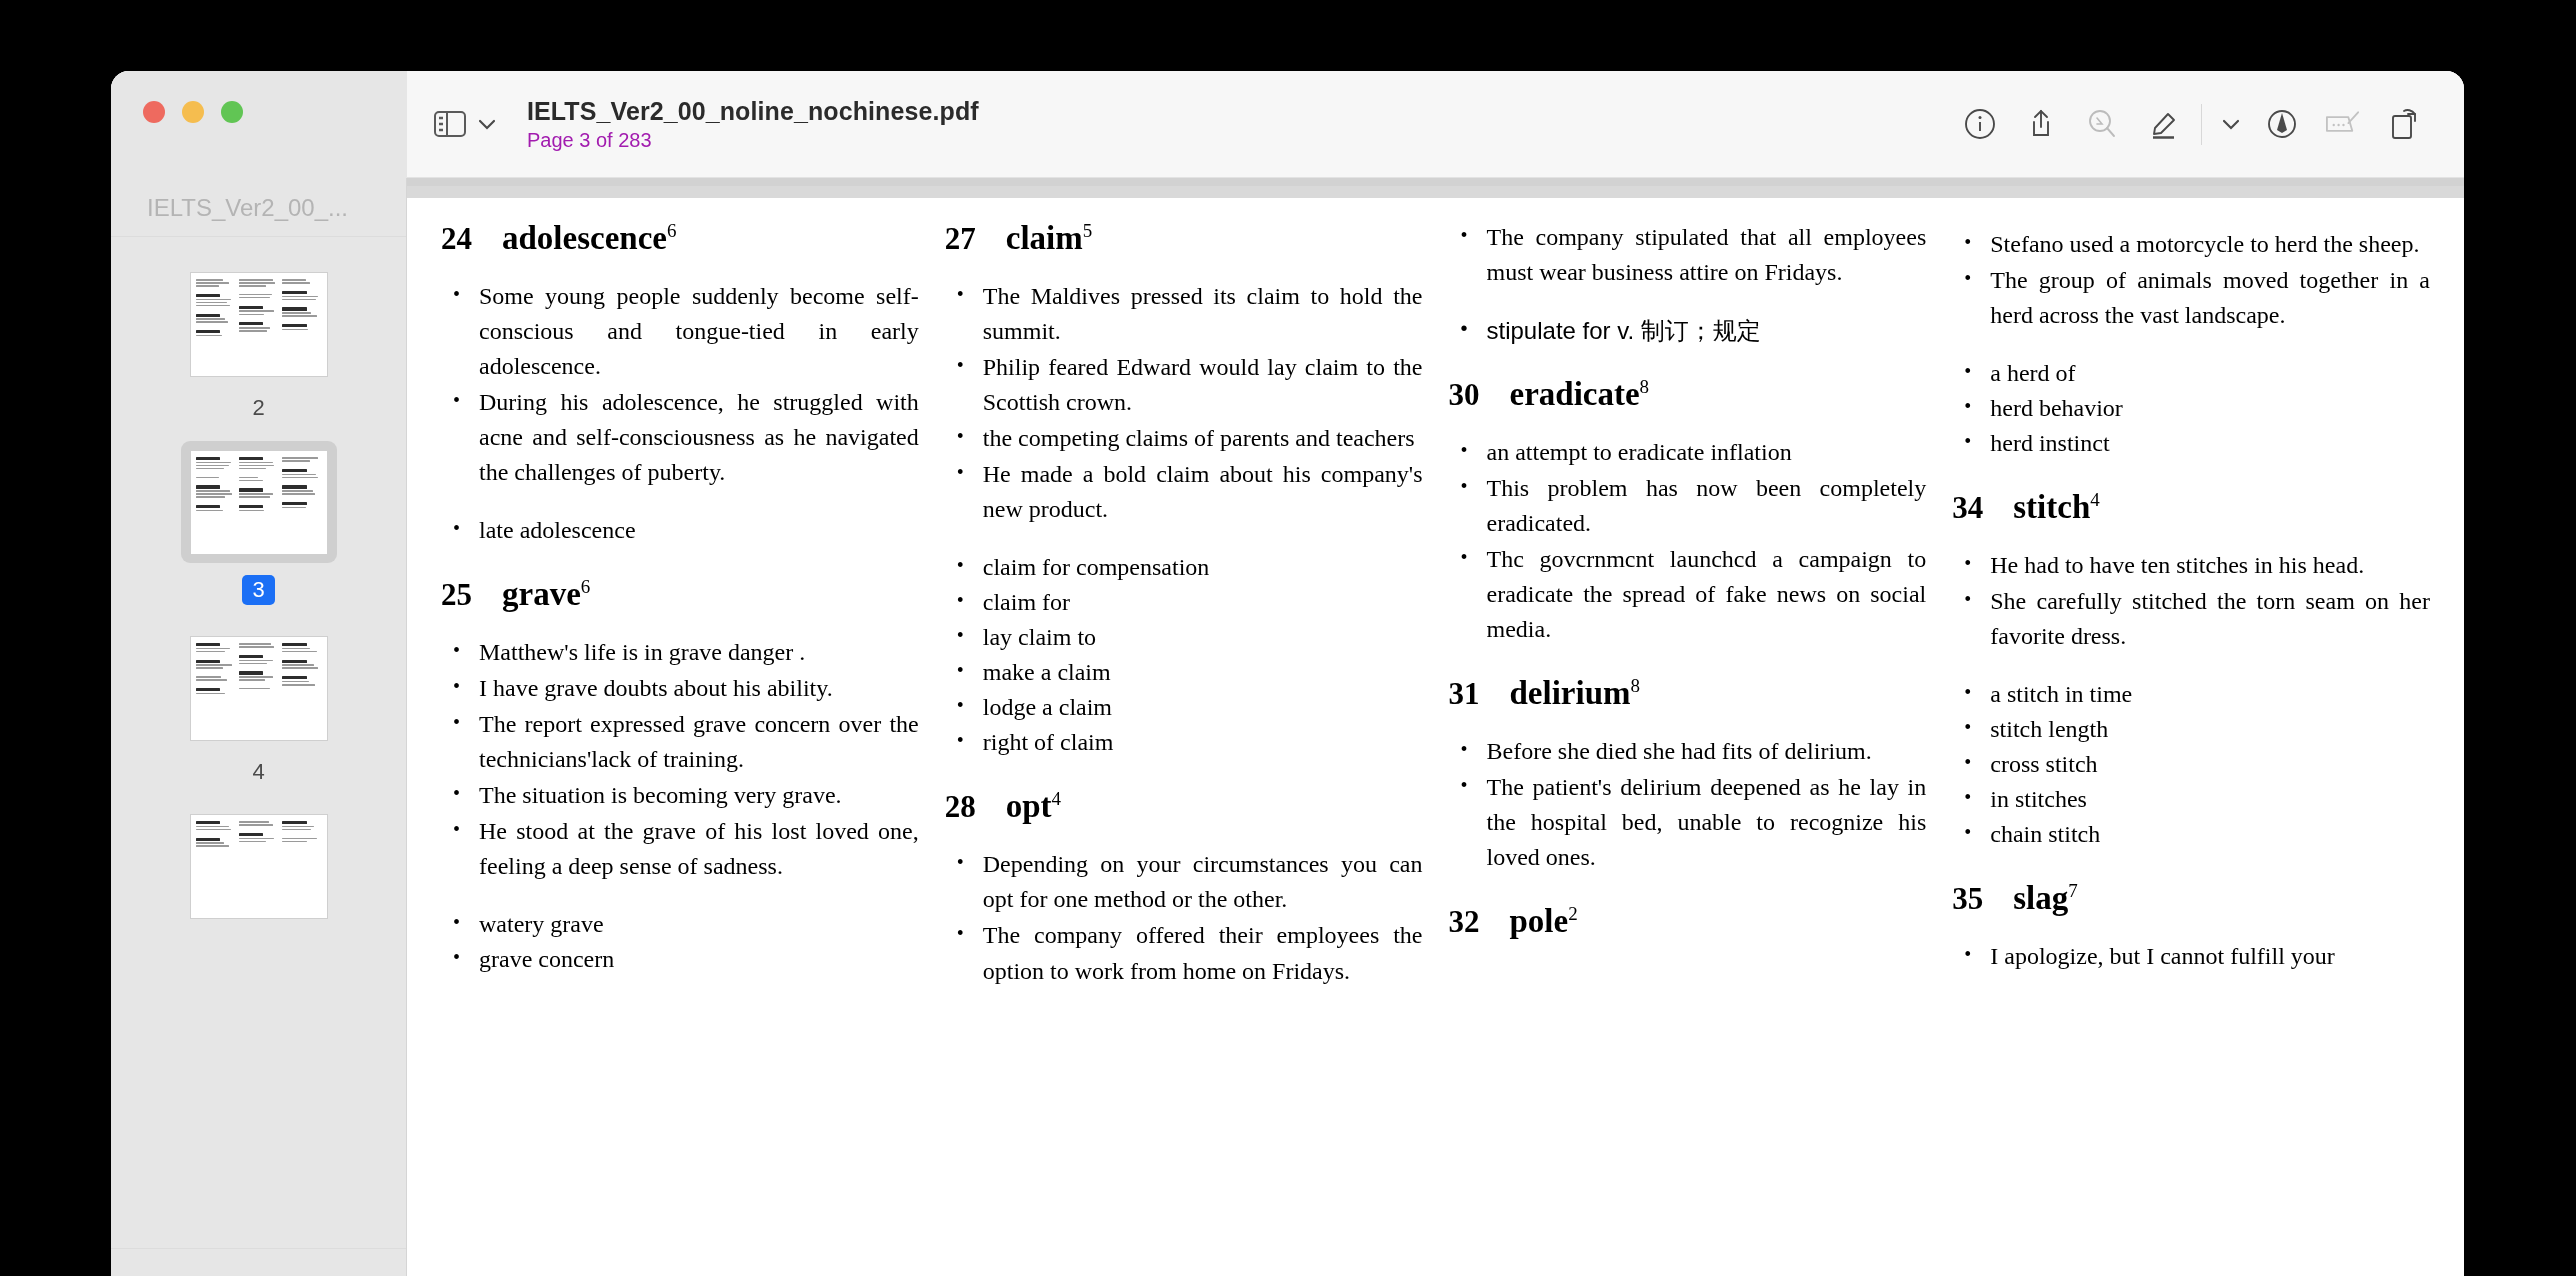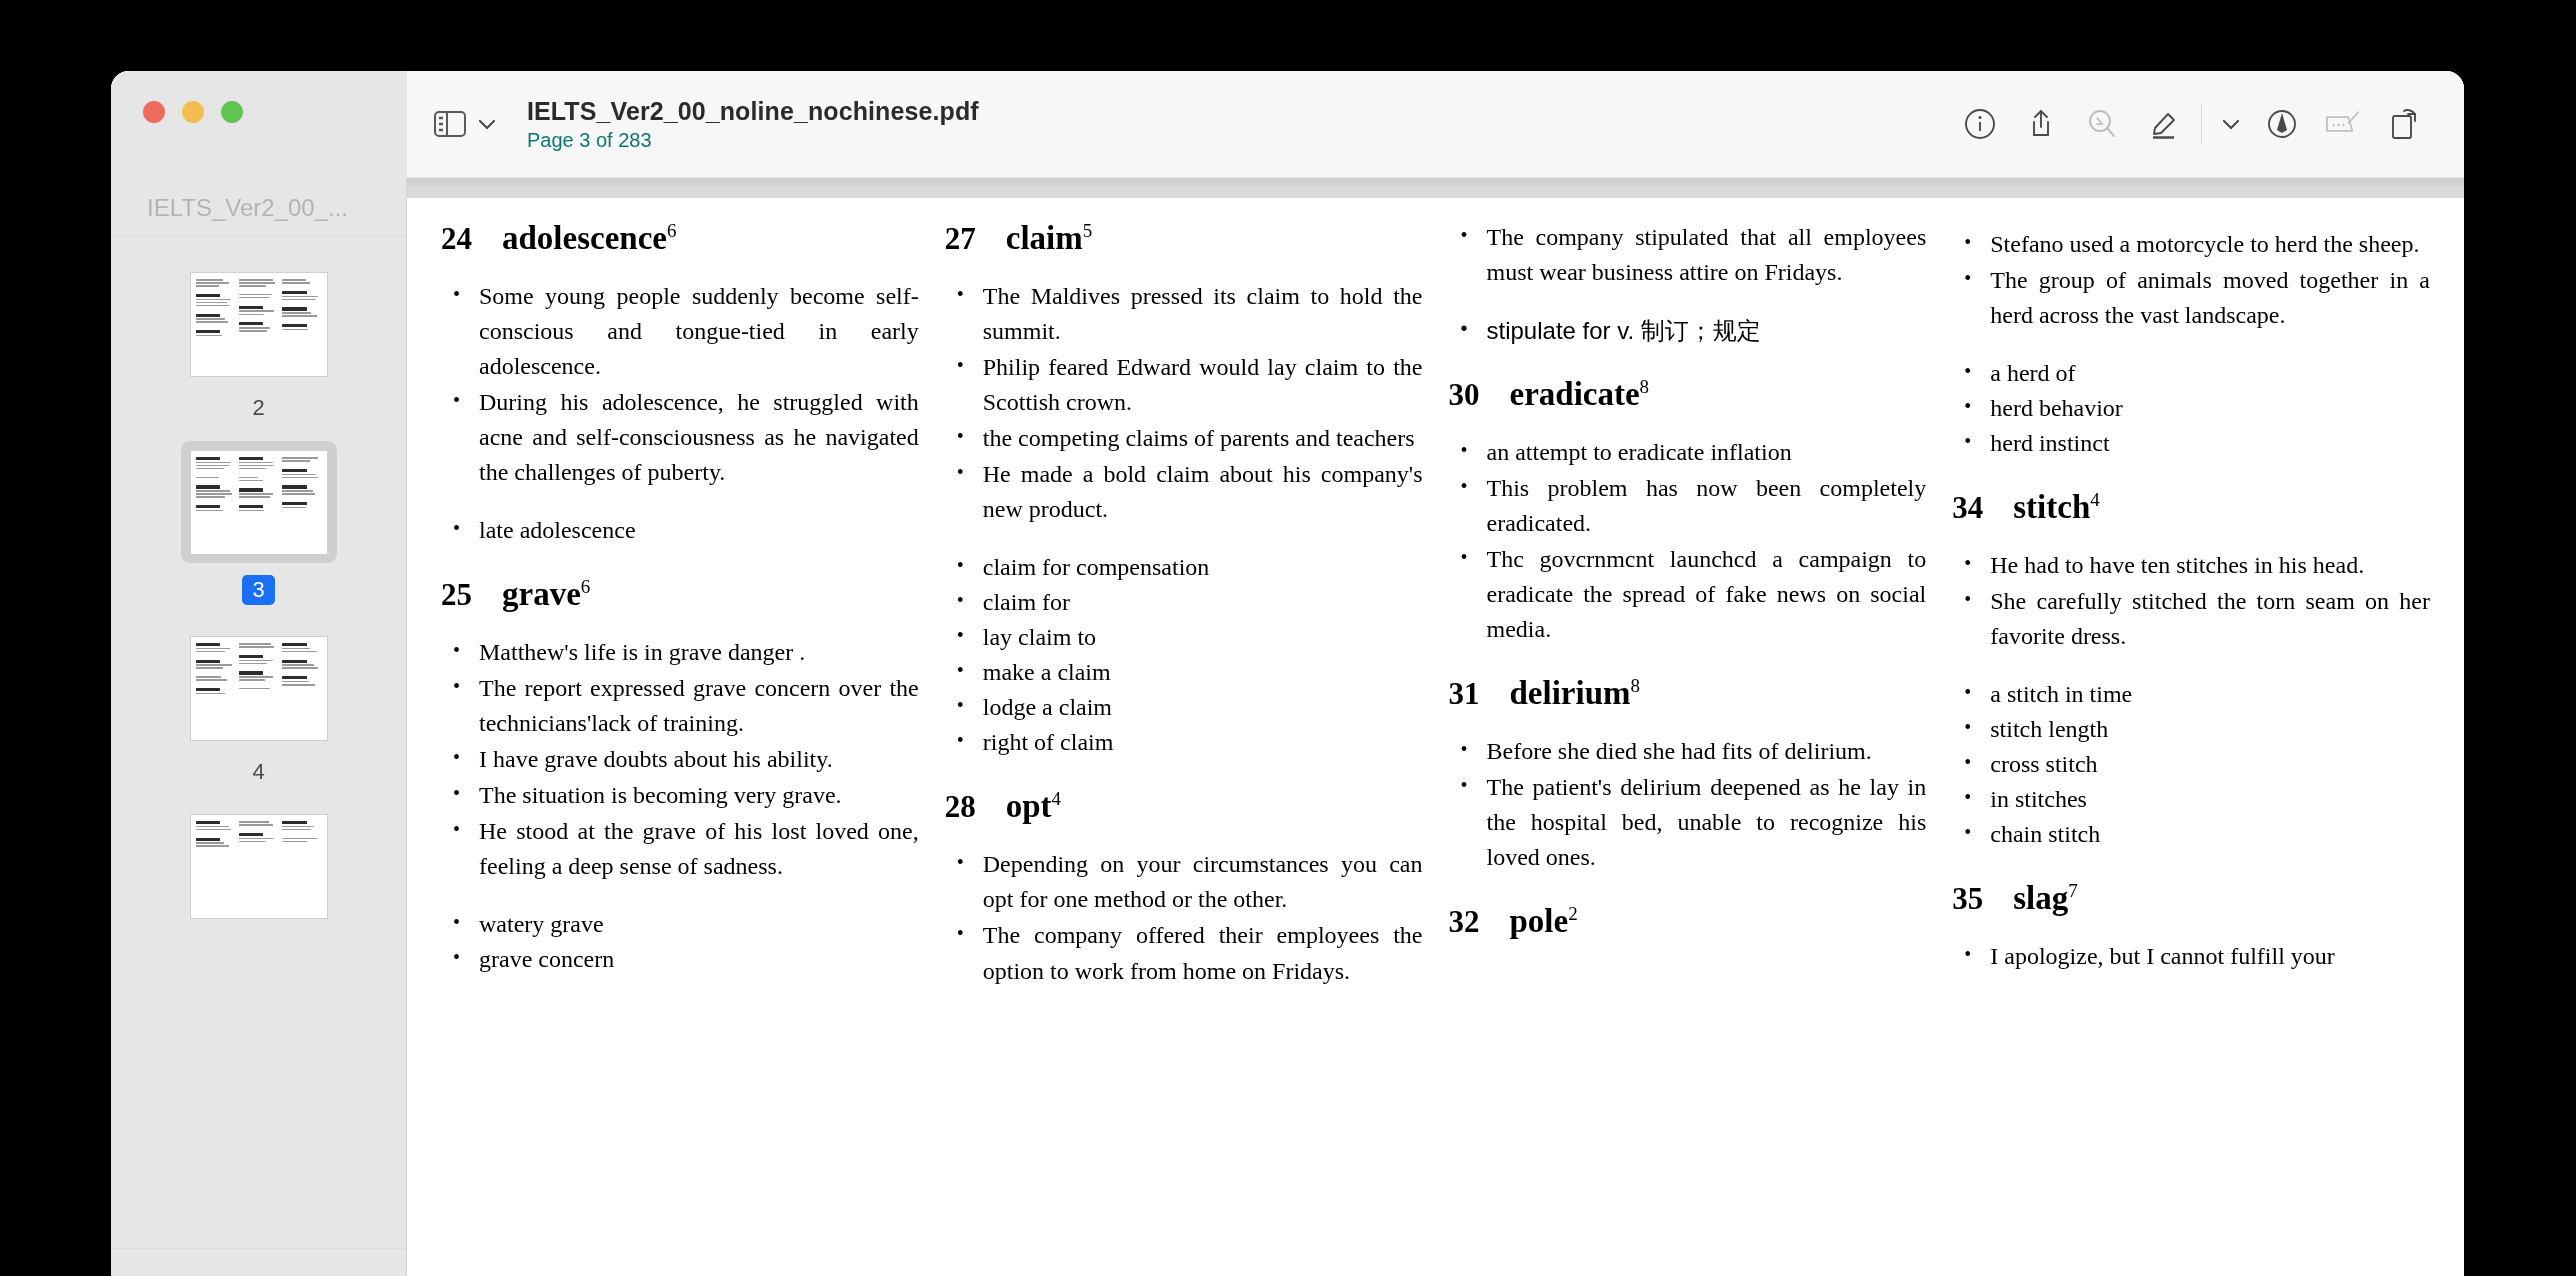"Page 3 of 283" #doc-page { color: #0f766e -> #a21caf }
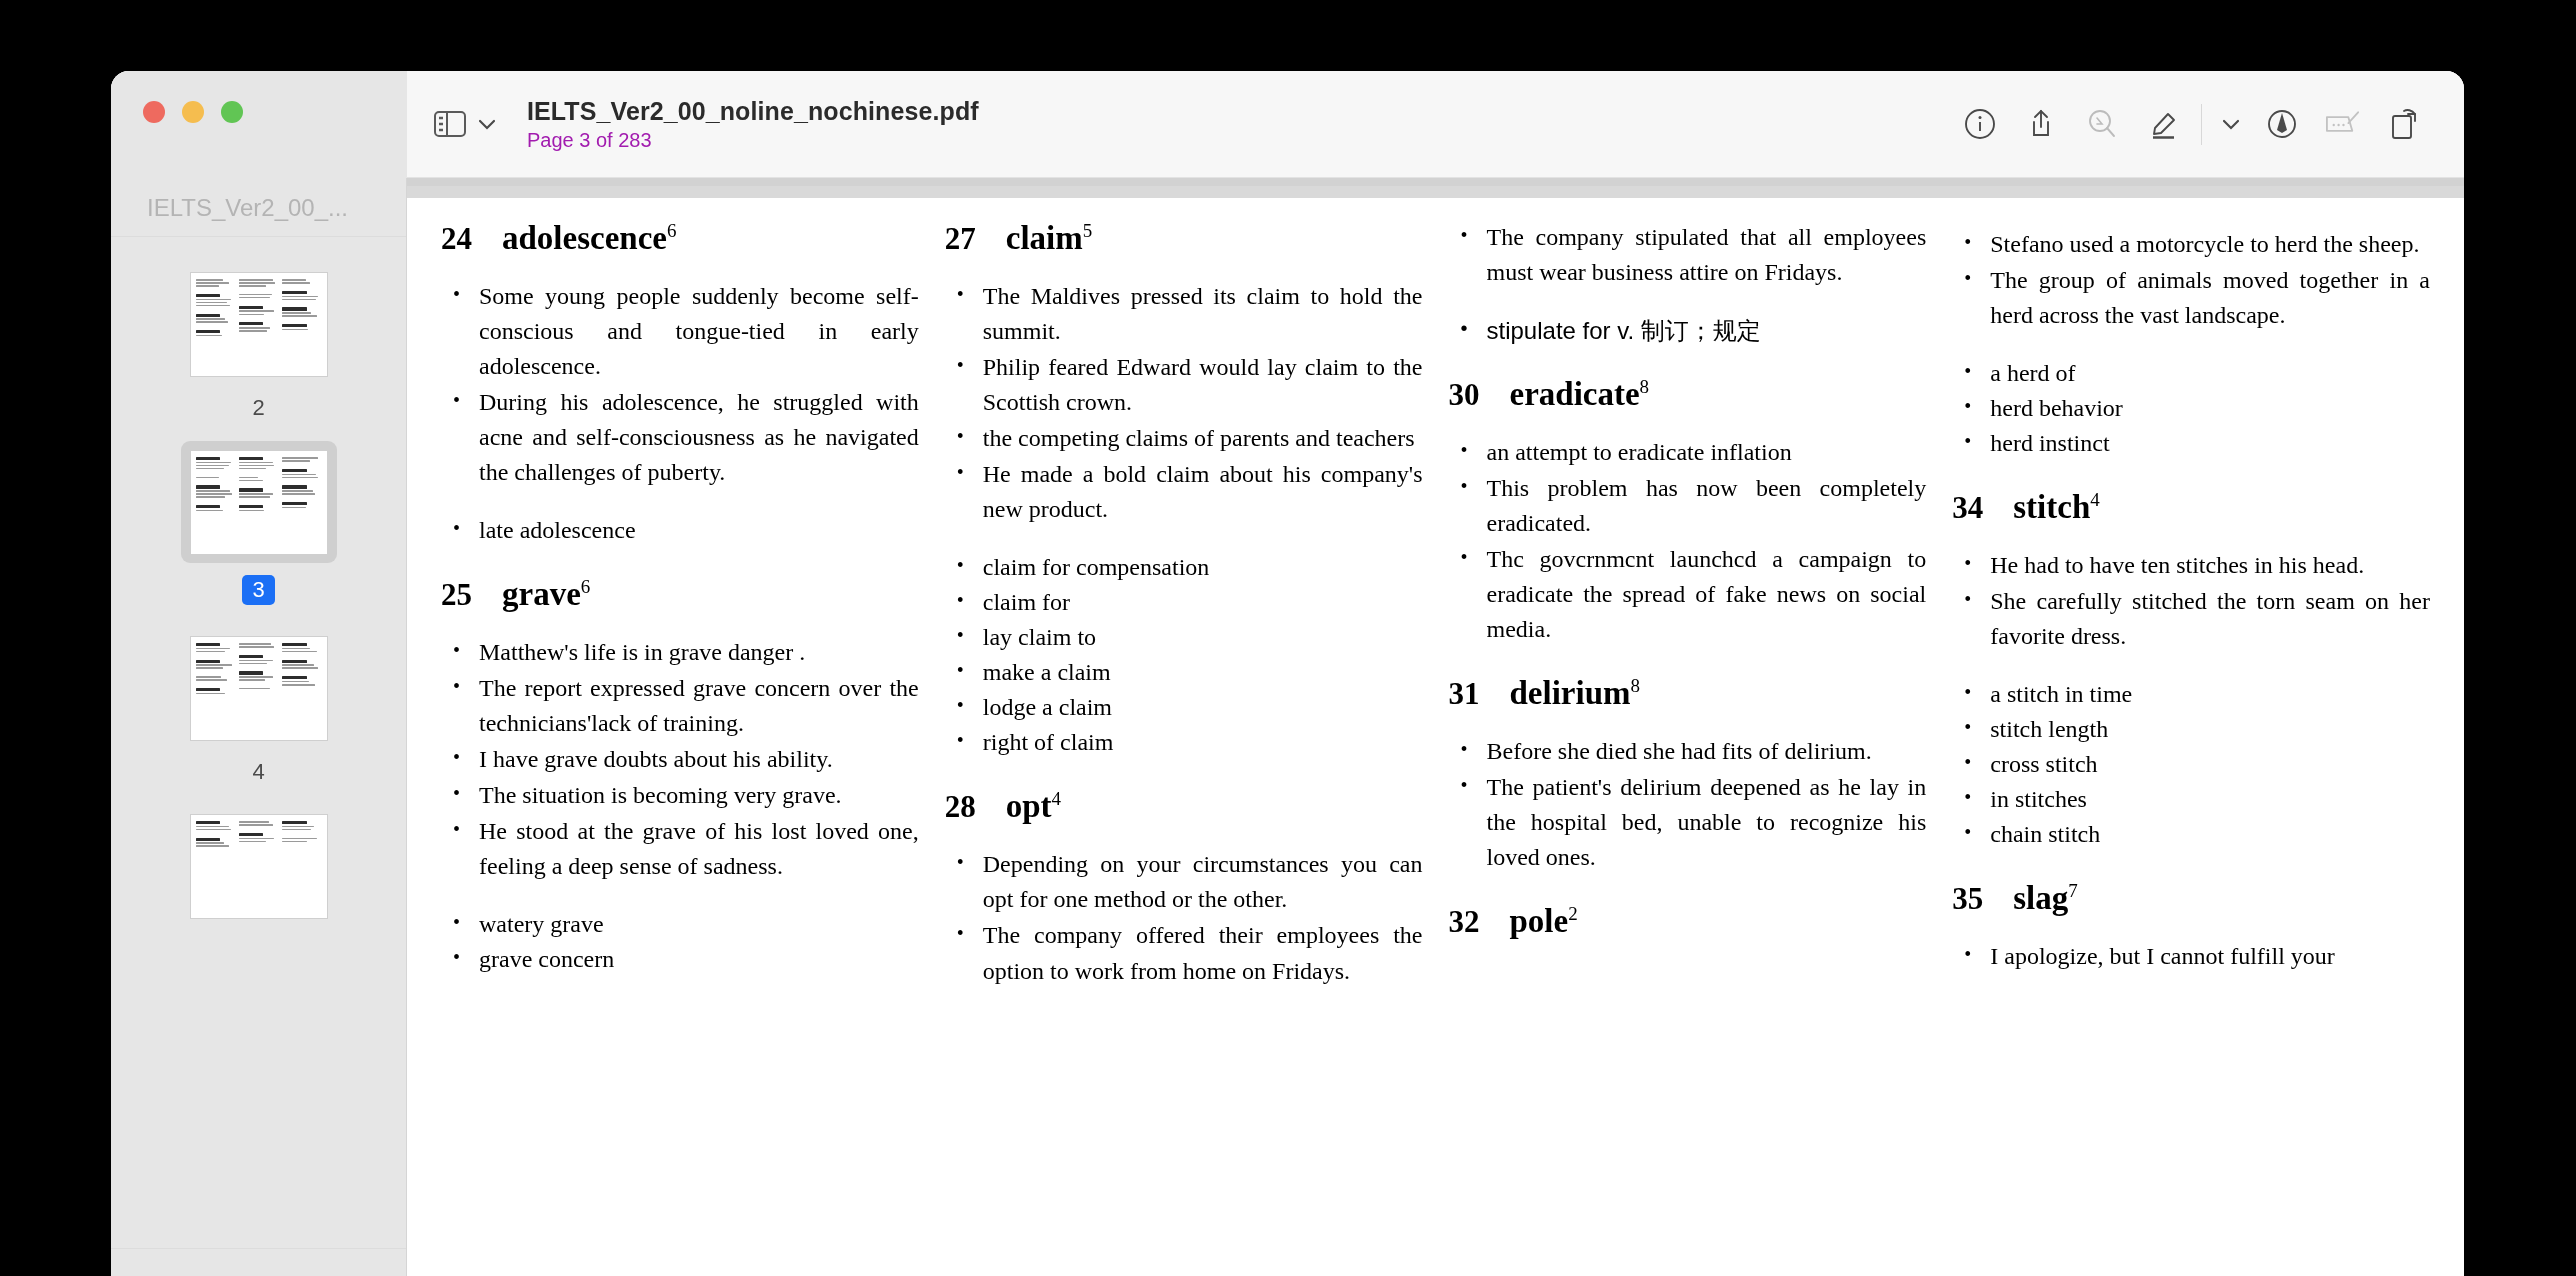"The report expressed grave concern" li { order: before "I have grave doubts about" -> after "I have grave doubts about" }
